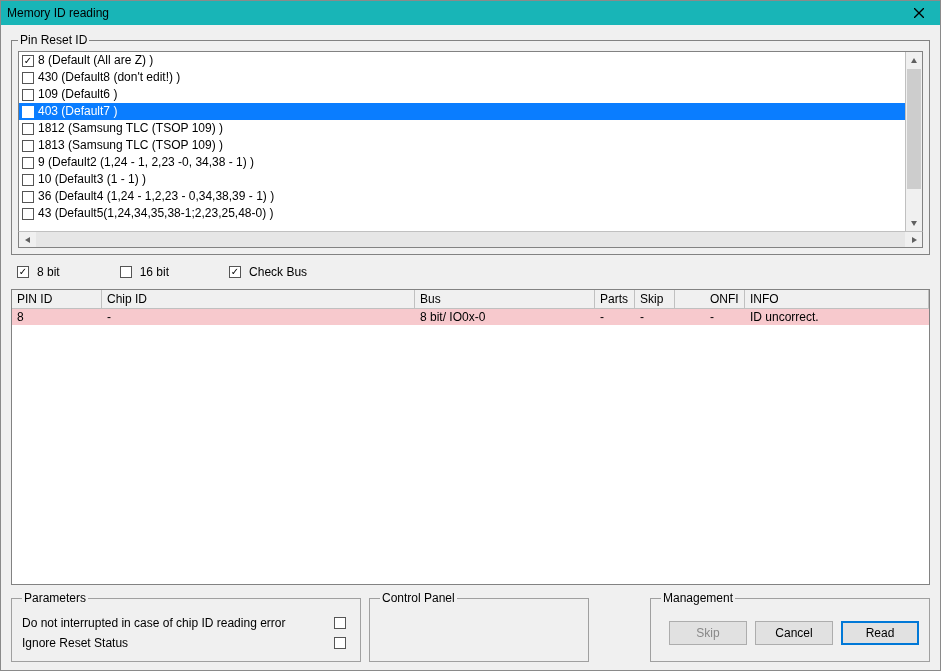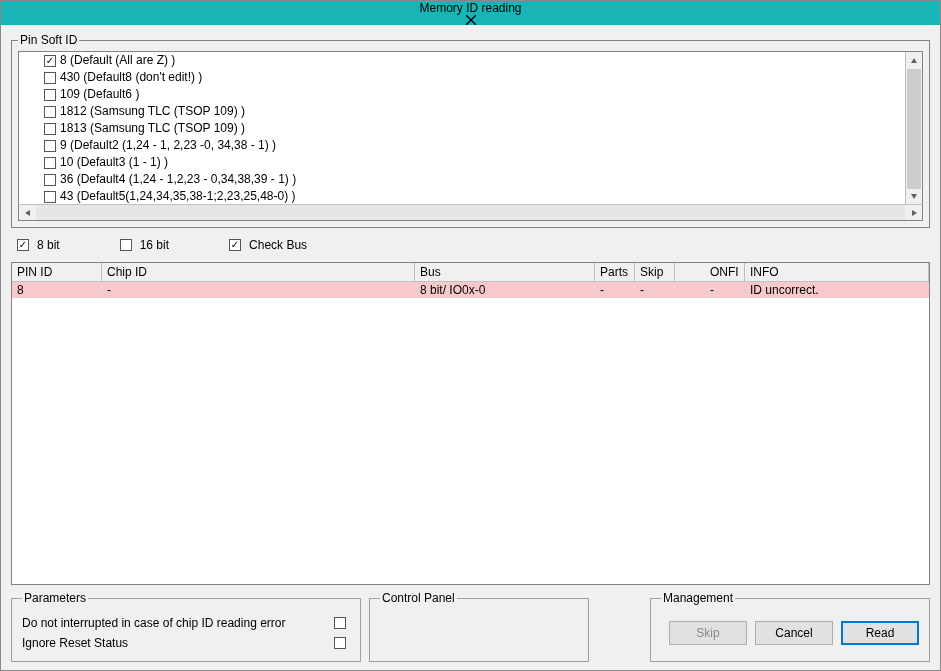"Memory ID reading" .titlebar { flex-direction: column -> none }
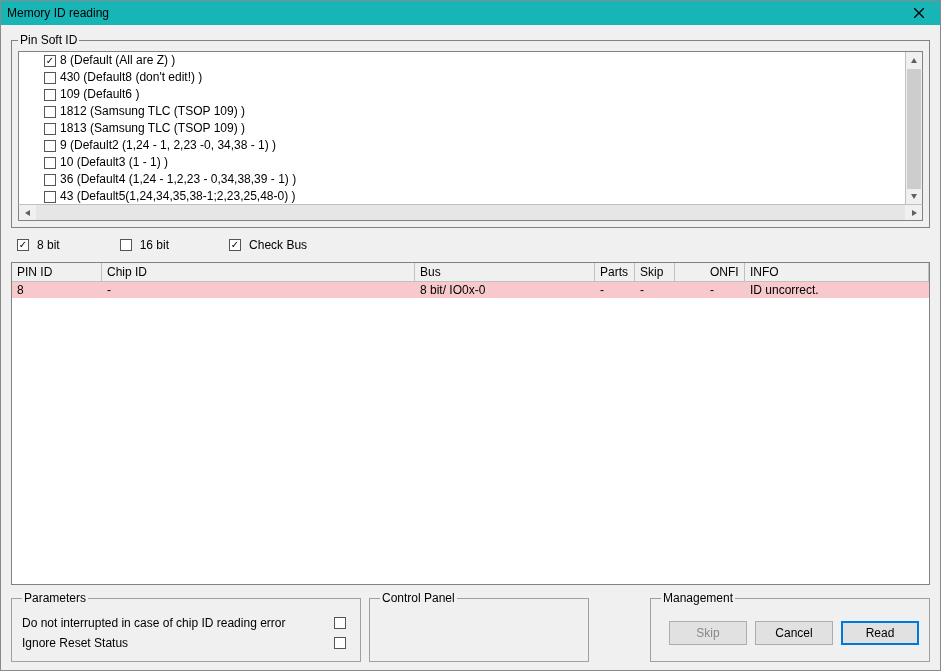"Pin Soft ID" legend { text: Soft -> Reset }
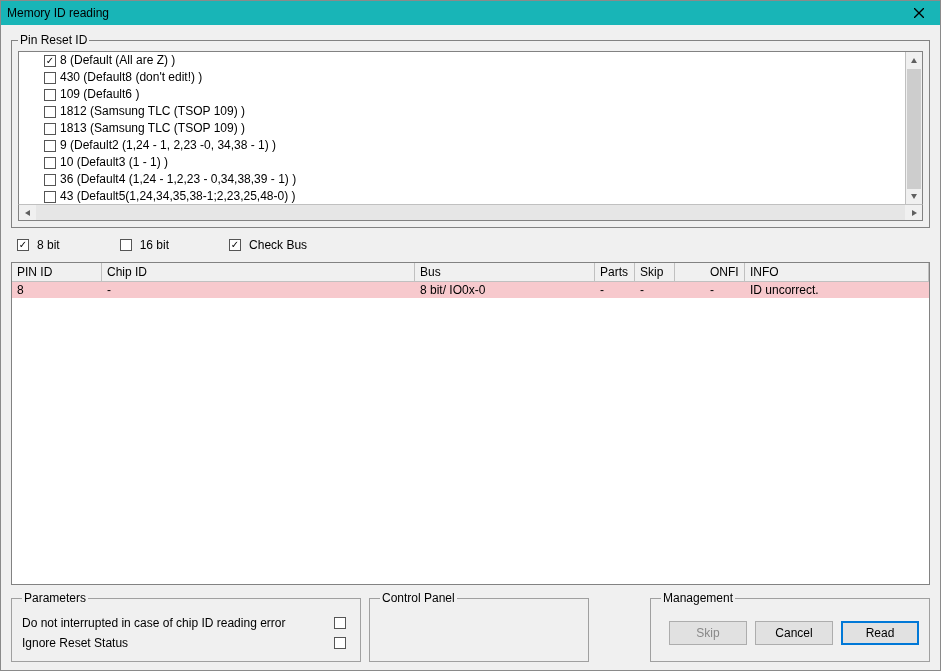"8 (Default (All are Z)" .listwrap { height: 154px -> 181px; padding-left: 22px -> none }
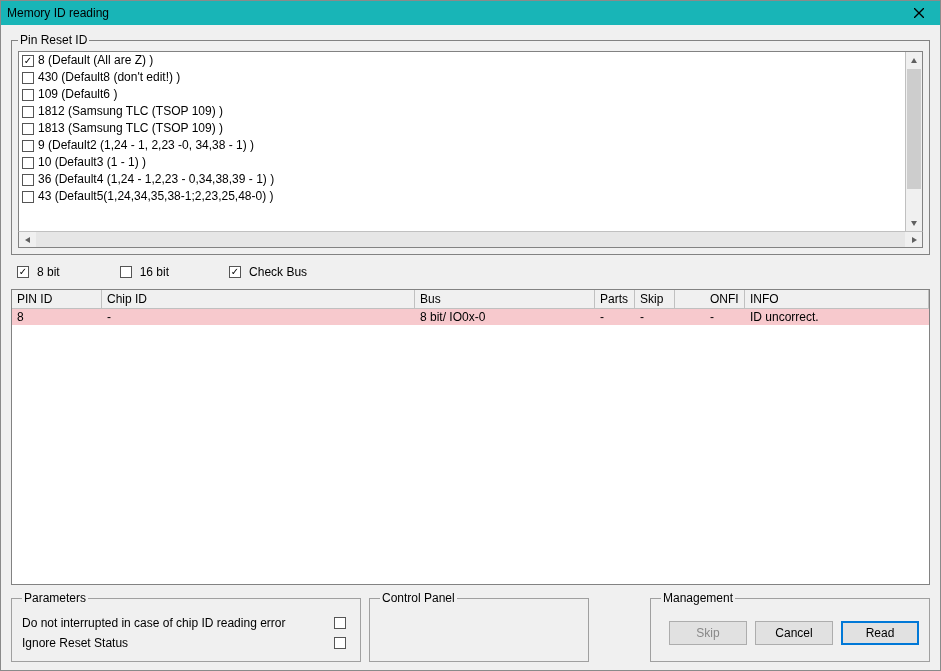"403 (Default7 )" div.listrow { html: none -> <div> <span></span> <span>403 (Default7 )</span> </div> }
